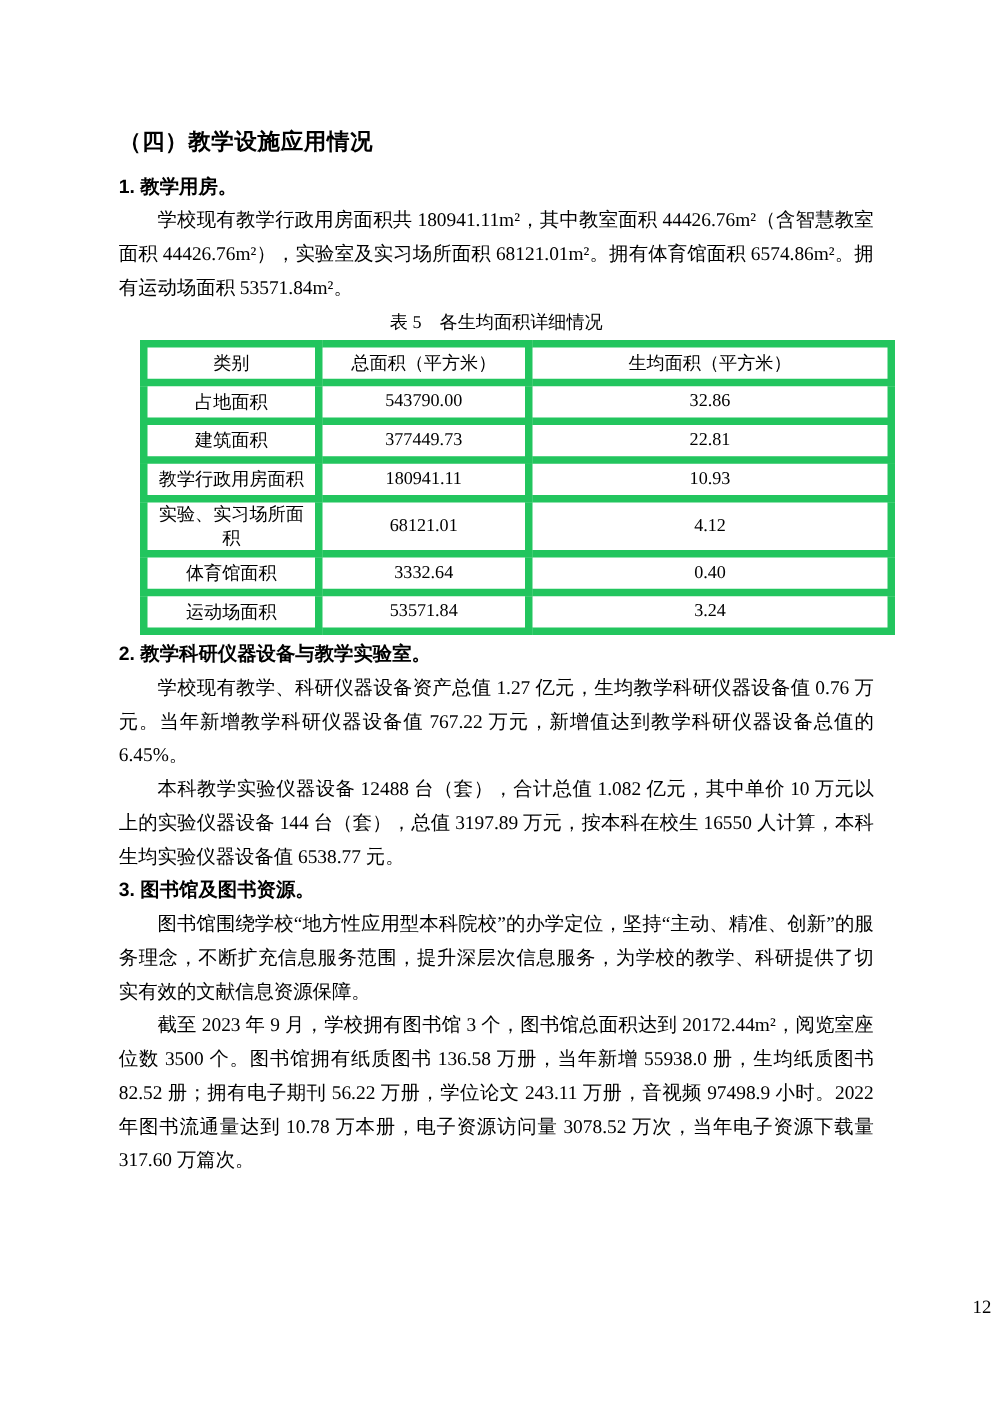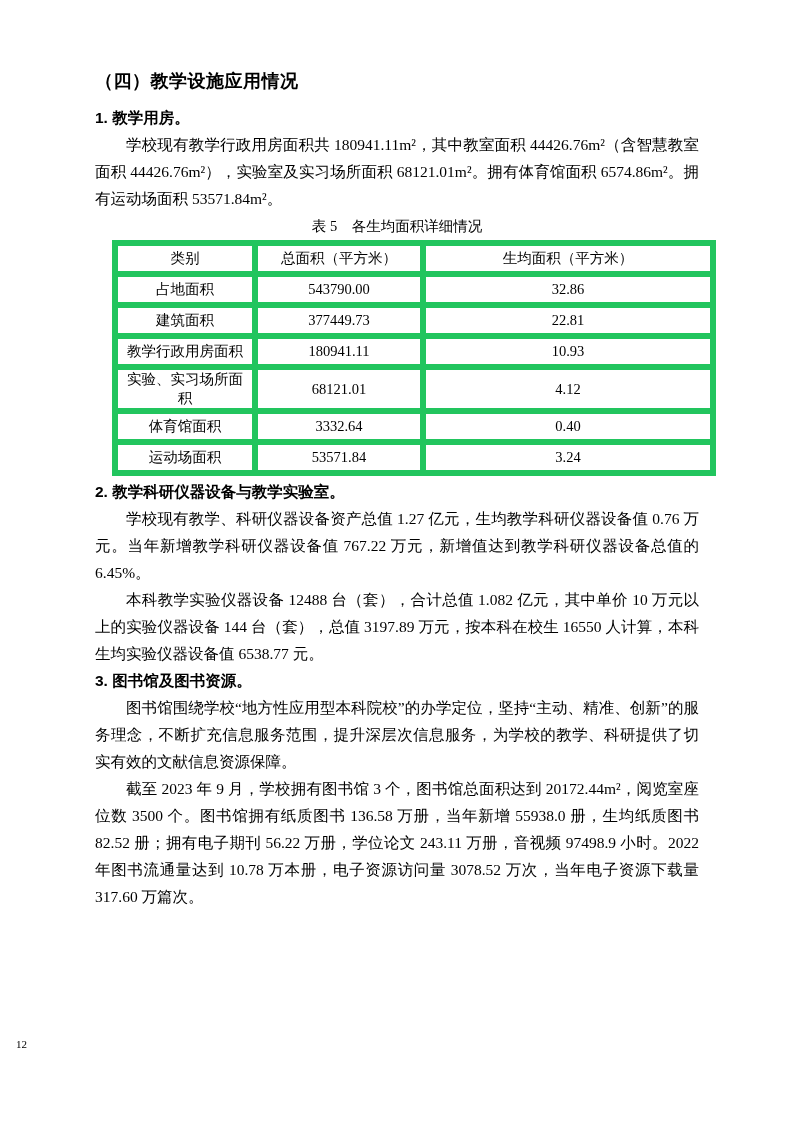"（四）教学设施应用情况" .page { padding: 68px 94px 0 95px -> 100px 94px 0 95px }
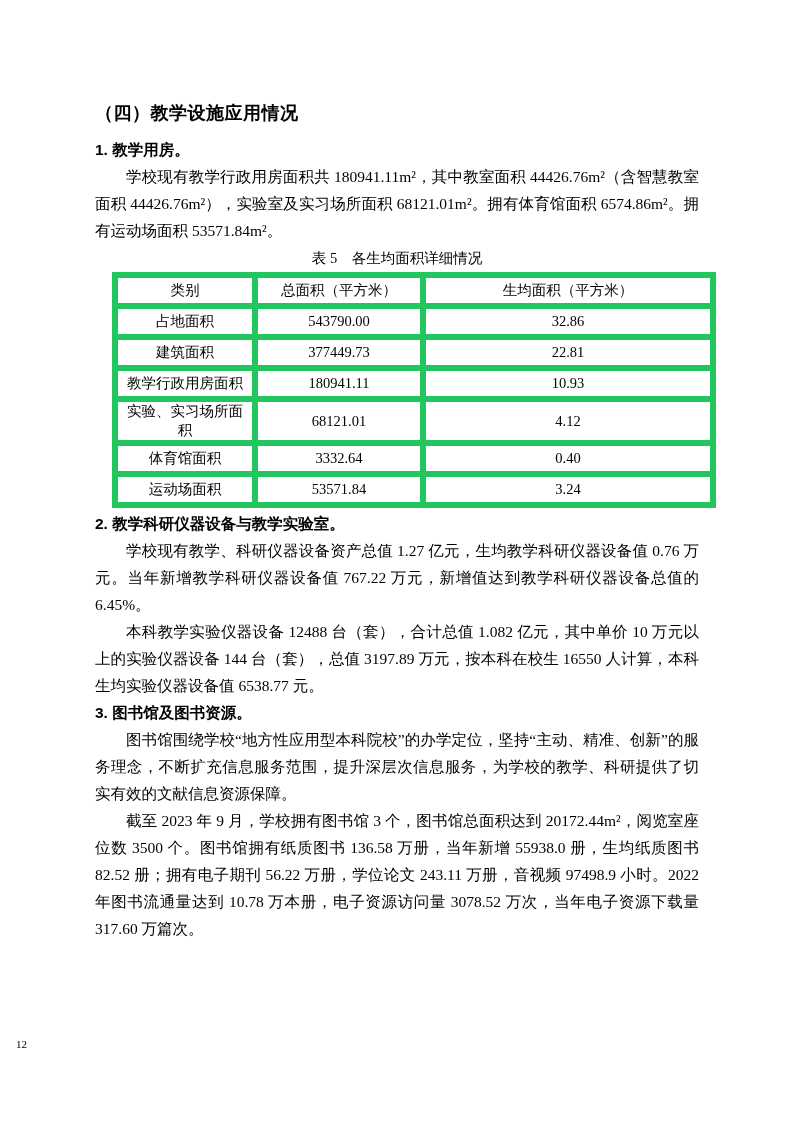"12" .page-number { font-size: 11px -> 15px; text-align: left -> right }
